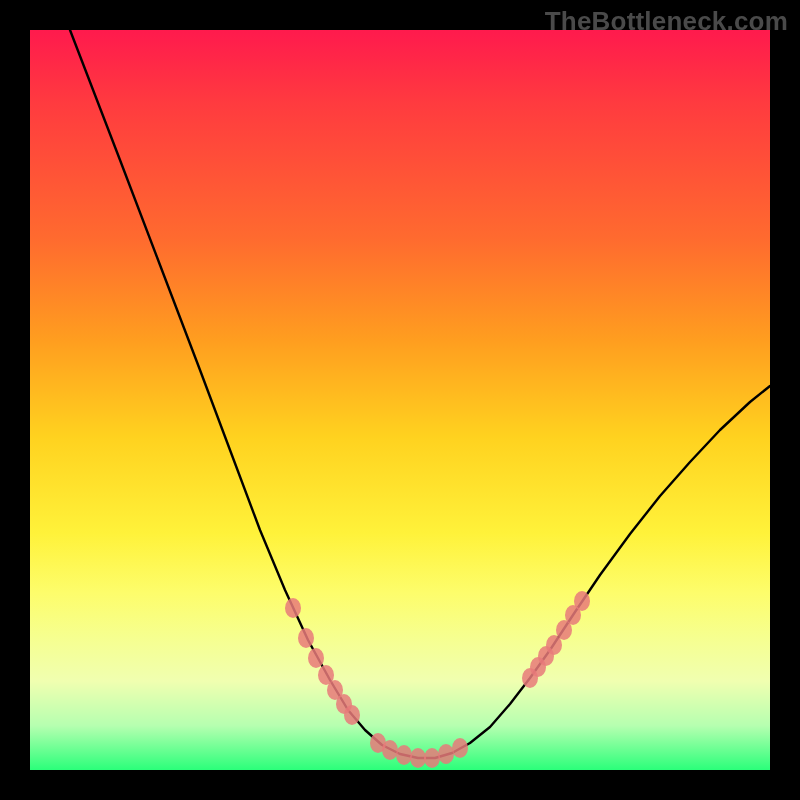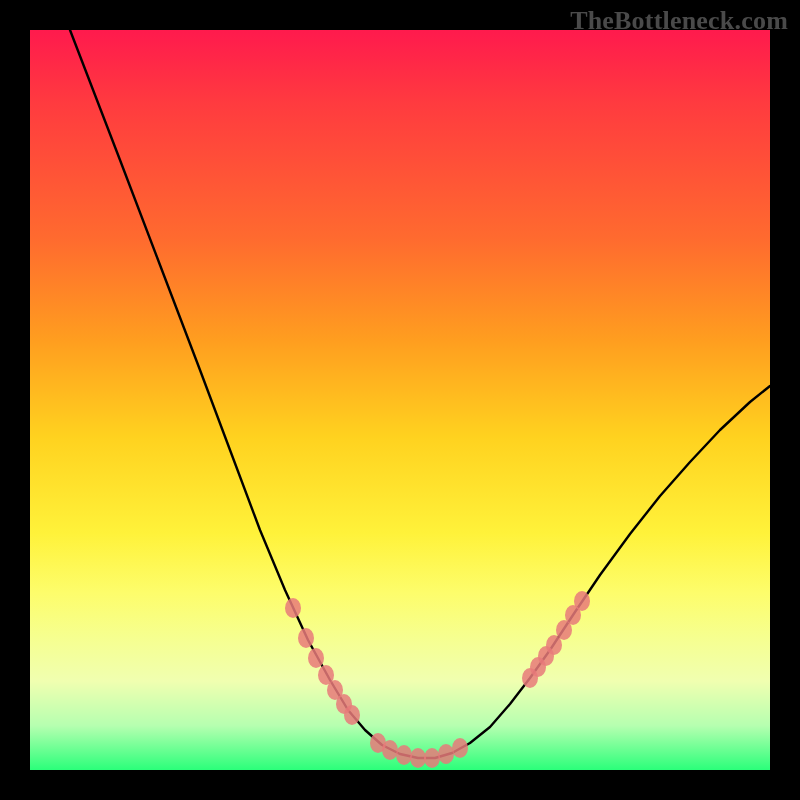"TheBottleneck.com" .watermark { font-family: Liberation Serif, serif -> Liberation Sans, sans-serif }
